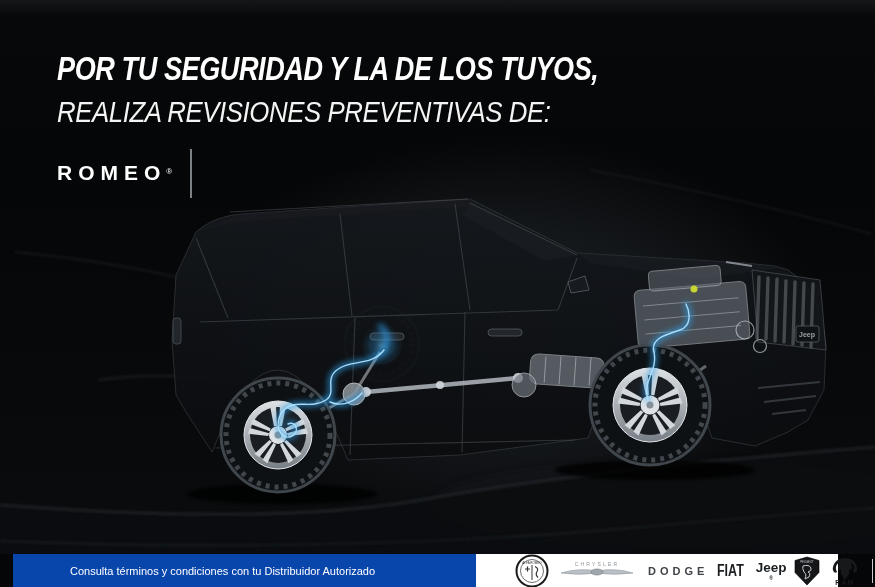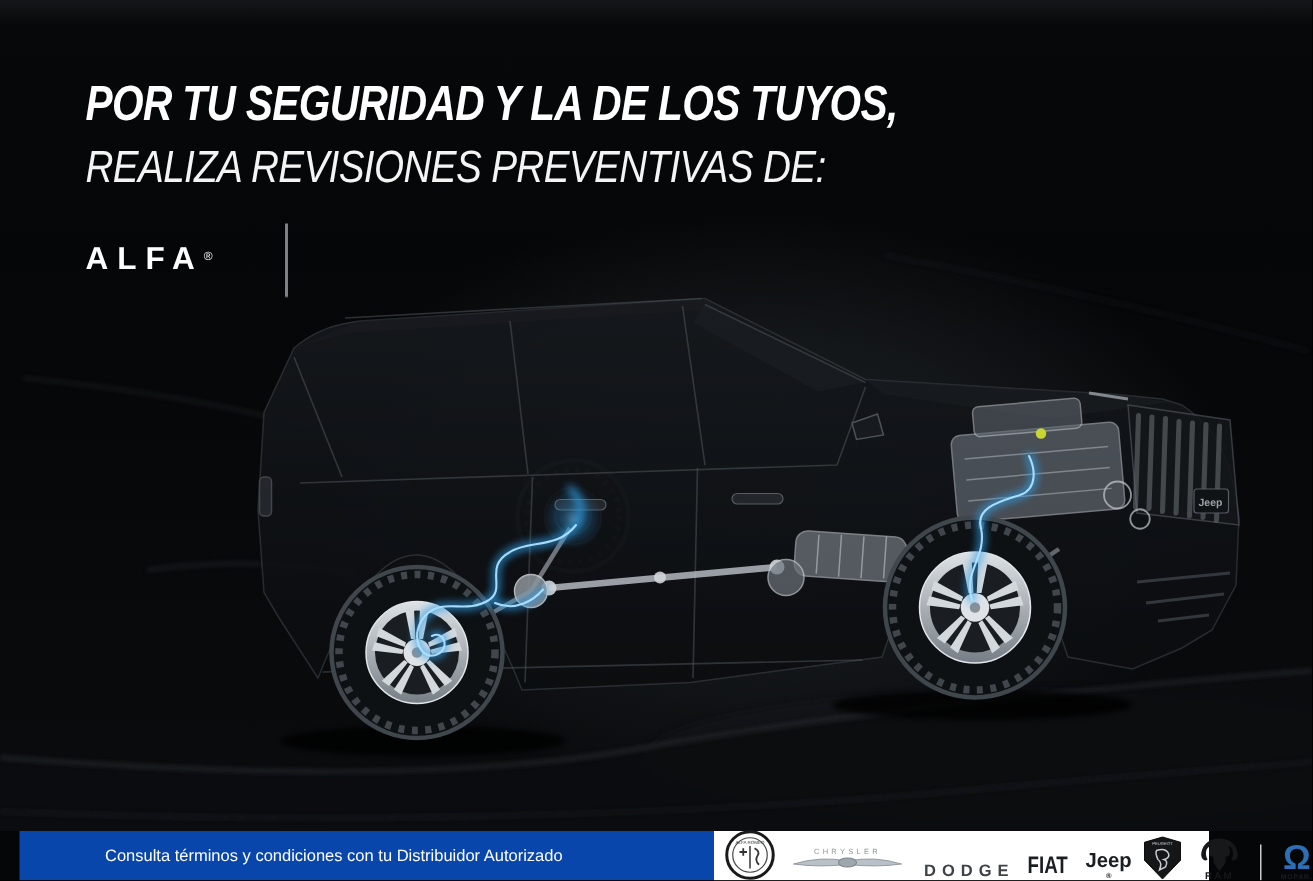"ALFA" span.mopar-word { text: ALFA -> ROMEO }
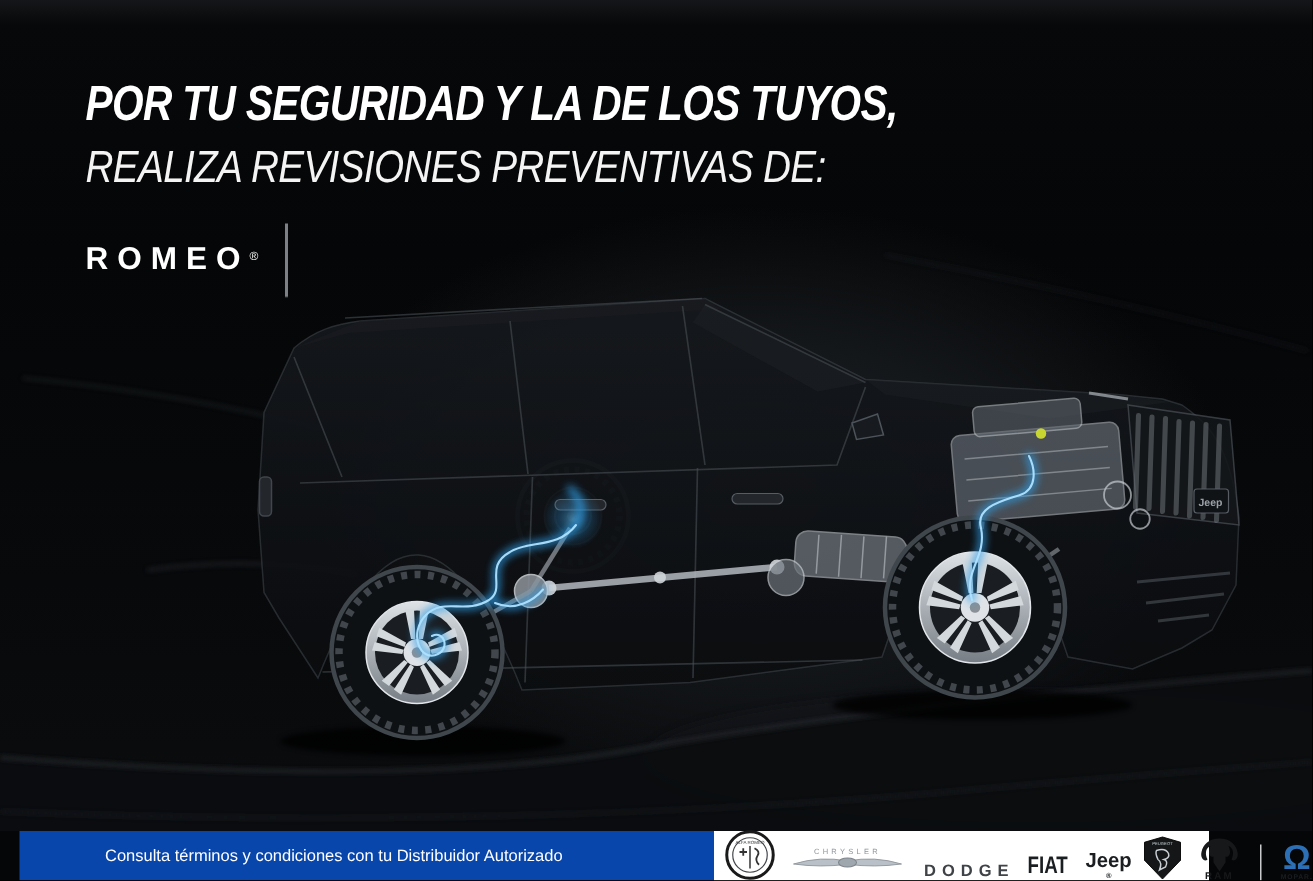"DODGE" .footer-white { align-items: flex-end -> center; padding-left: none -> 32px }
